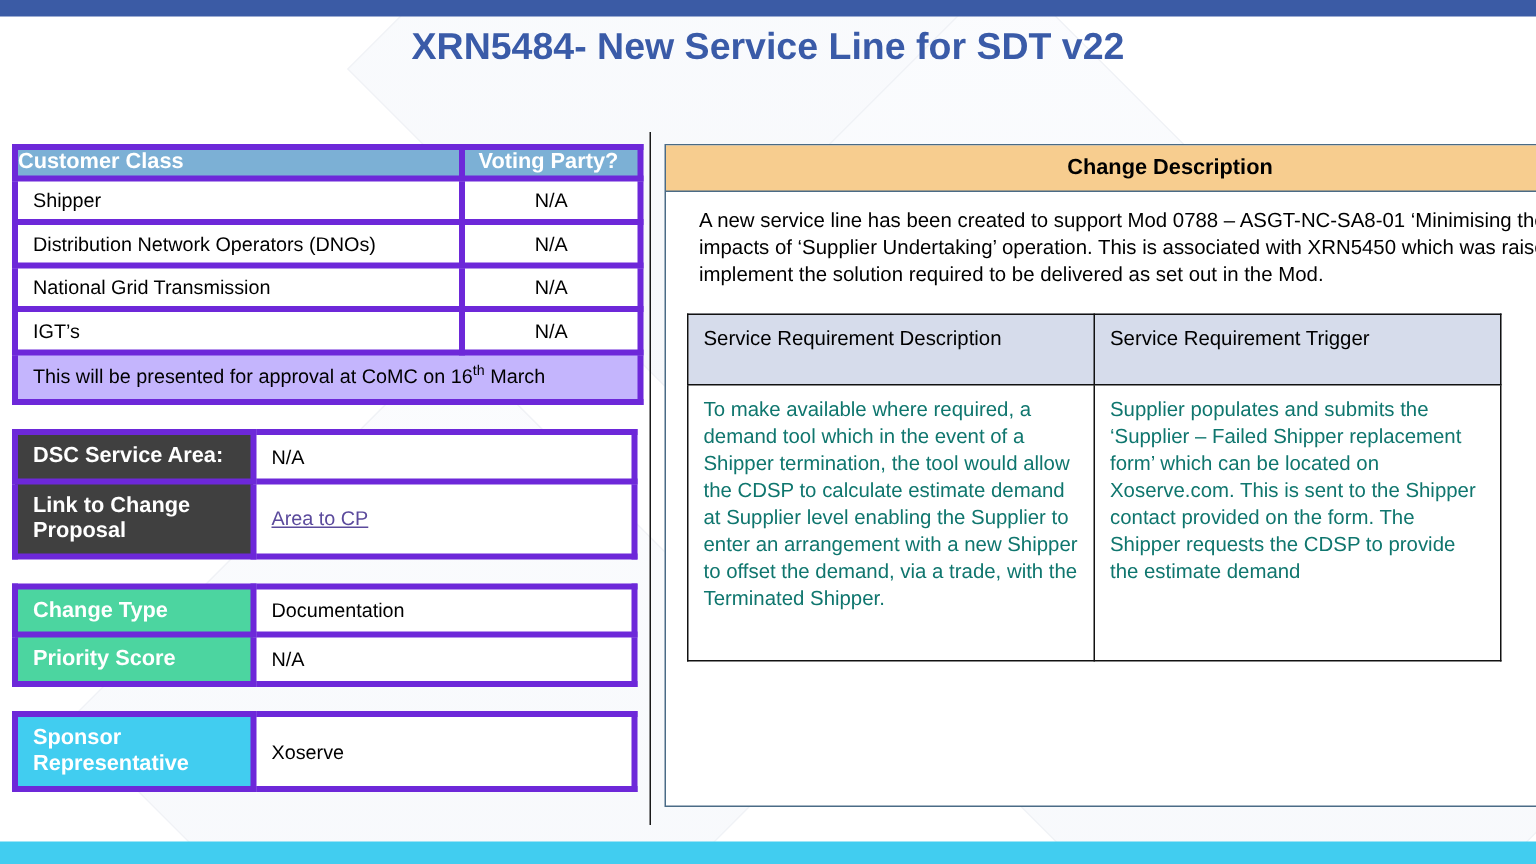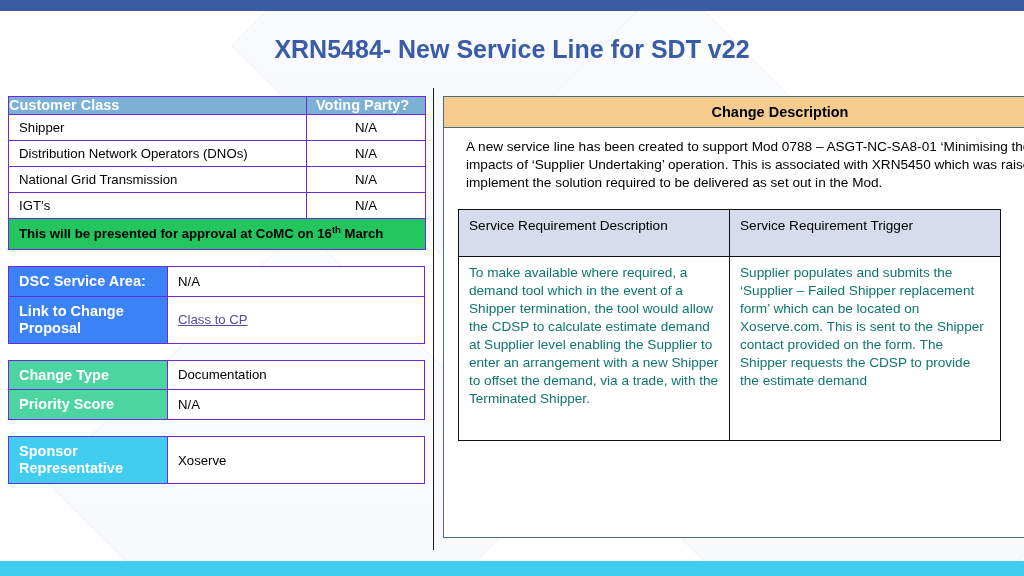"XRN5484- New Service Line for" .page-title { top: 35px -> 17px }
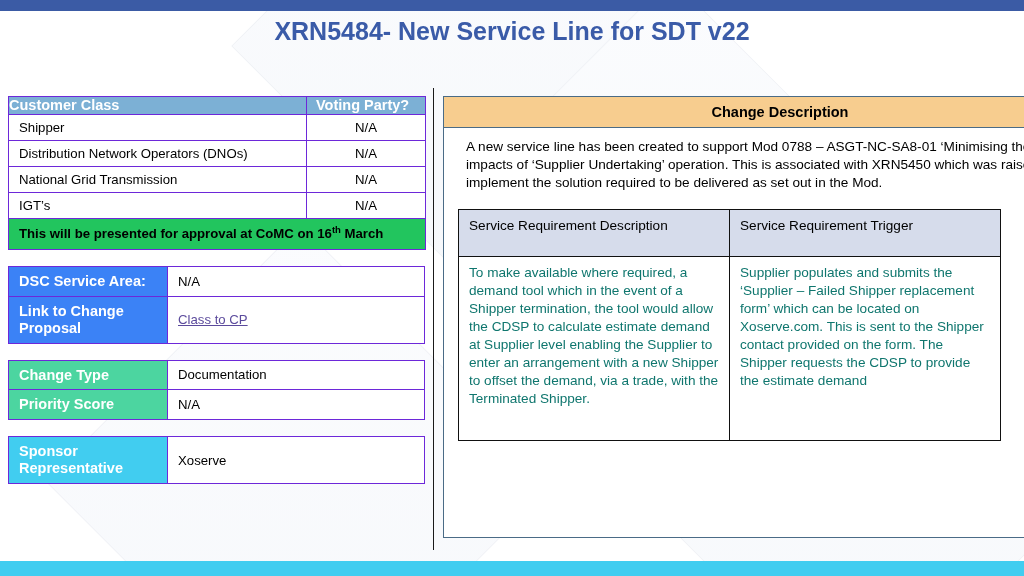"Customer Class" table.grid td, table.grid th { border: 1px solid #6d28d9 -> 4px solid #6d28d9 }
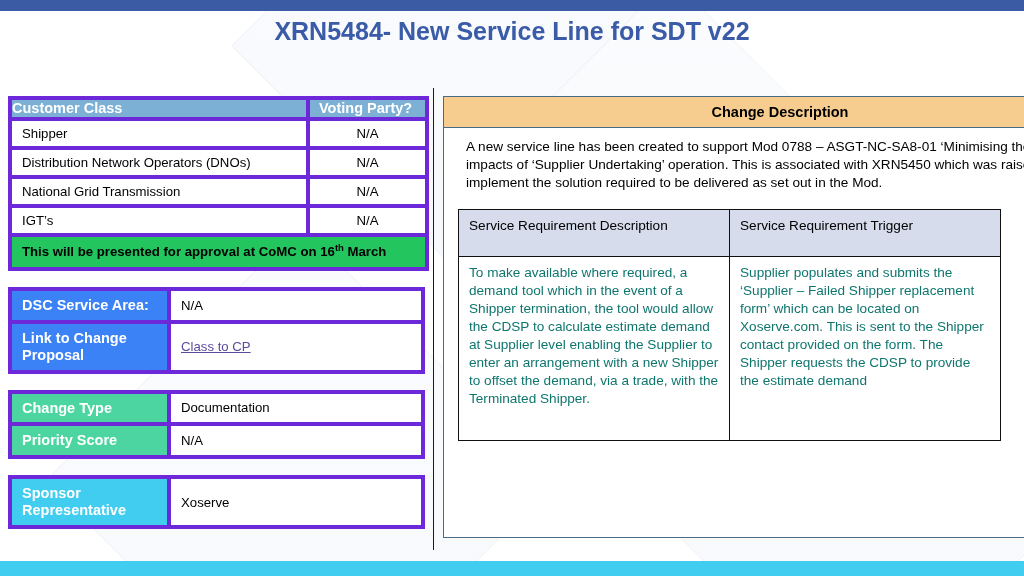"This will be presented for" .cc-table td.note { background: #22c55e -> #c4b5fd; font-weight: bold -> normal }
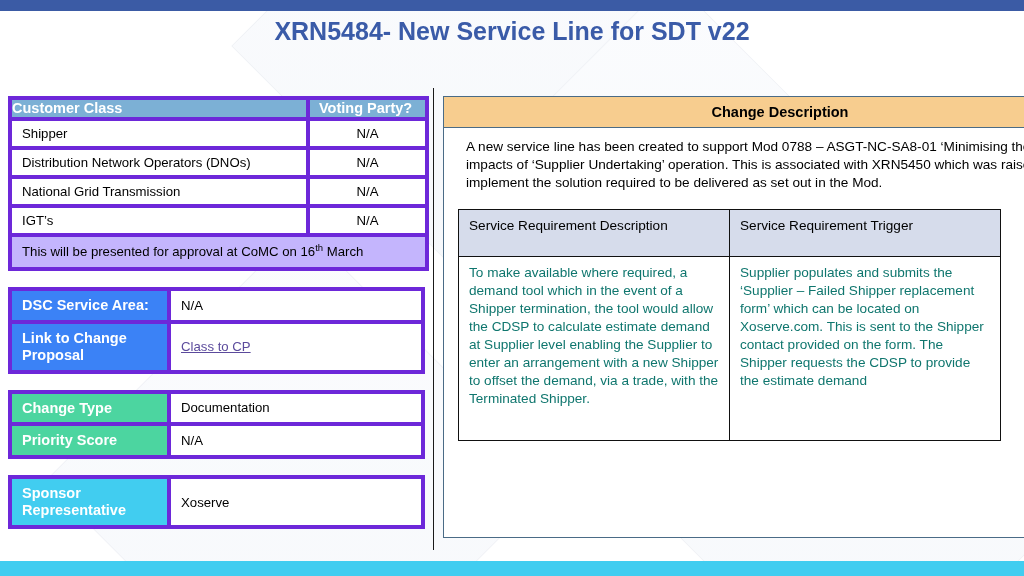"DSC Service Area:" .purple td.lbl { background: #3b82f6 -> #404040 }
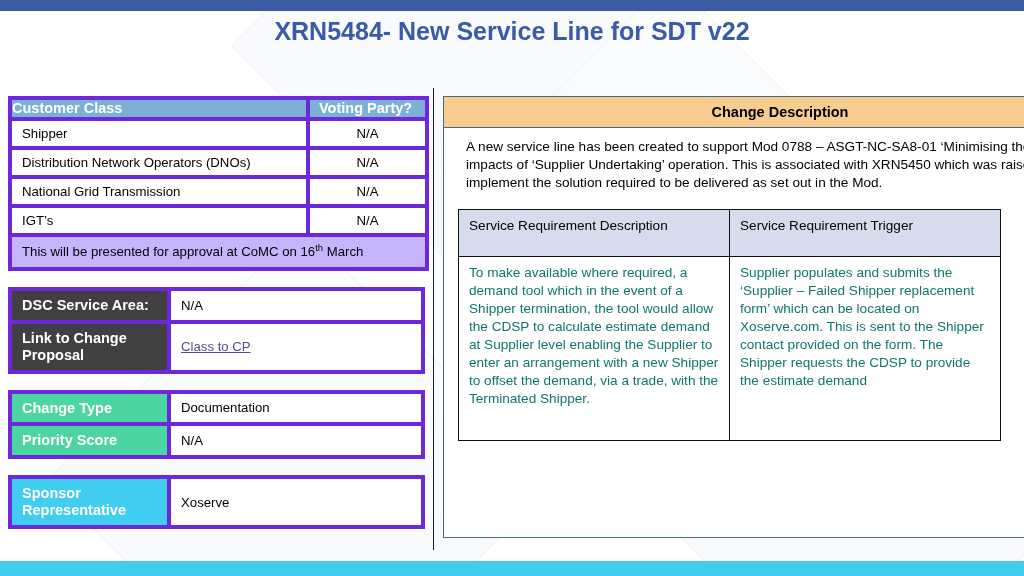"Class to CP" a { text: Class -> Area }
